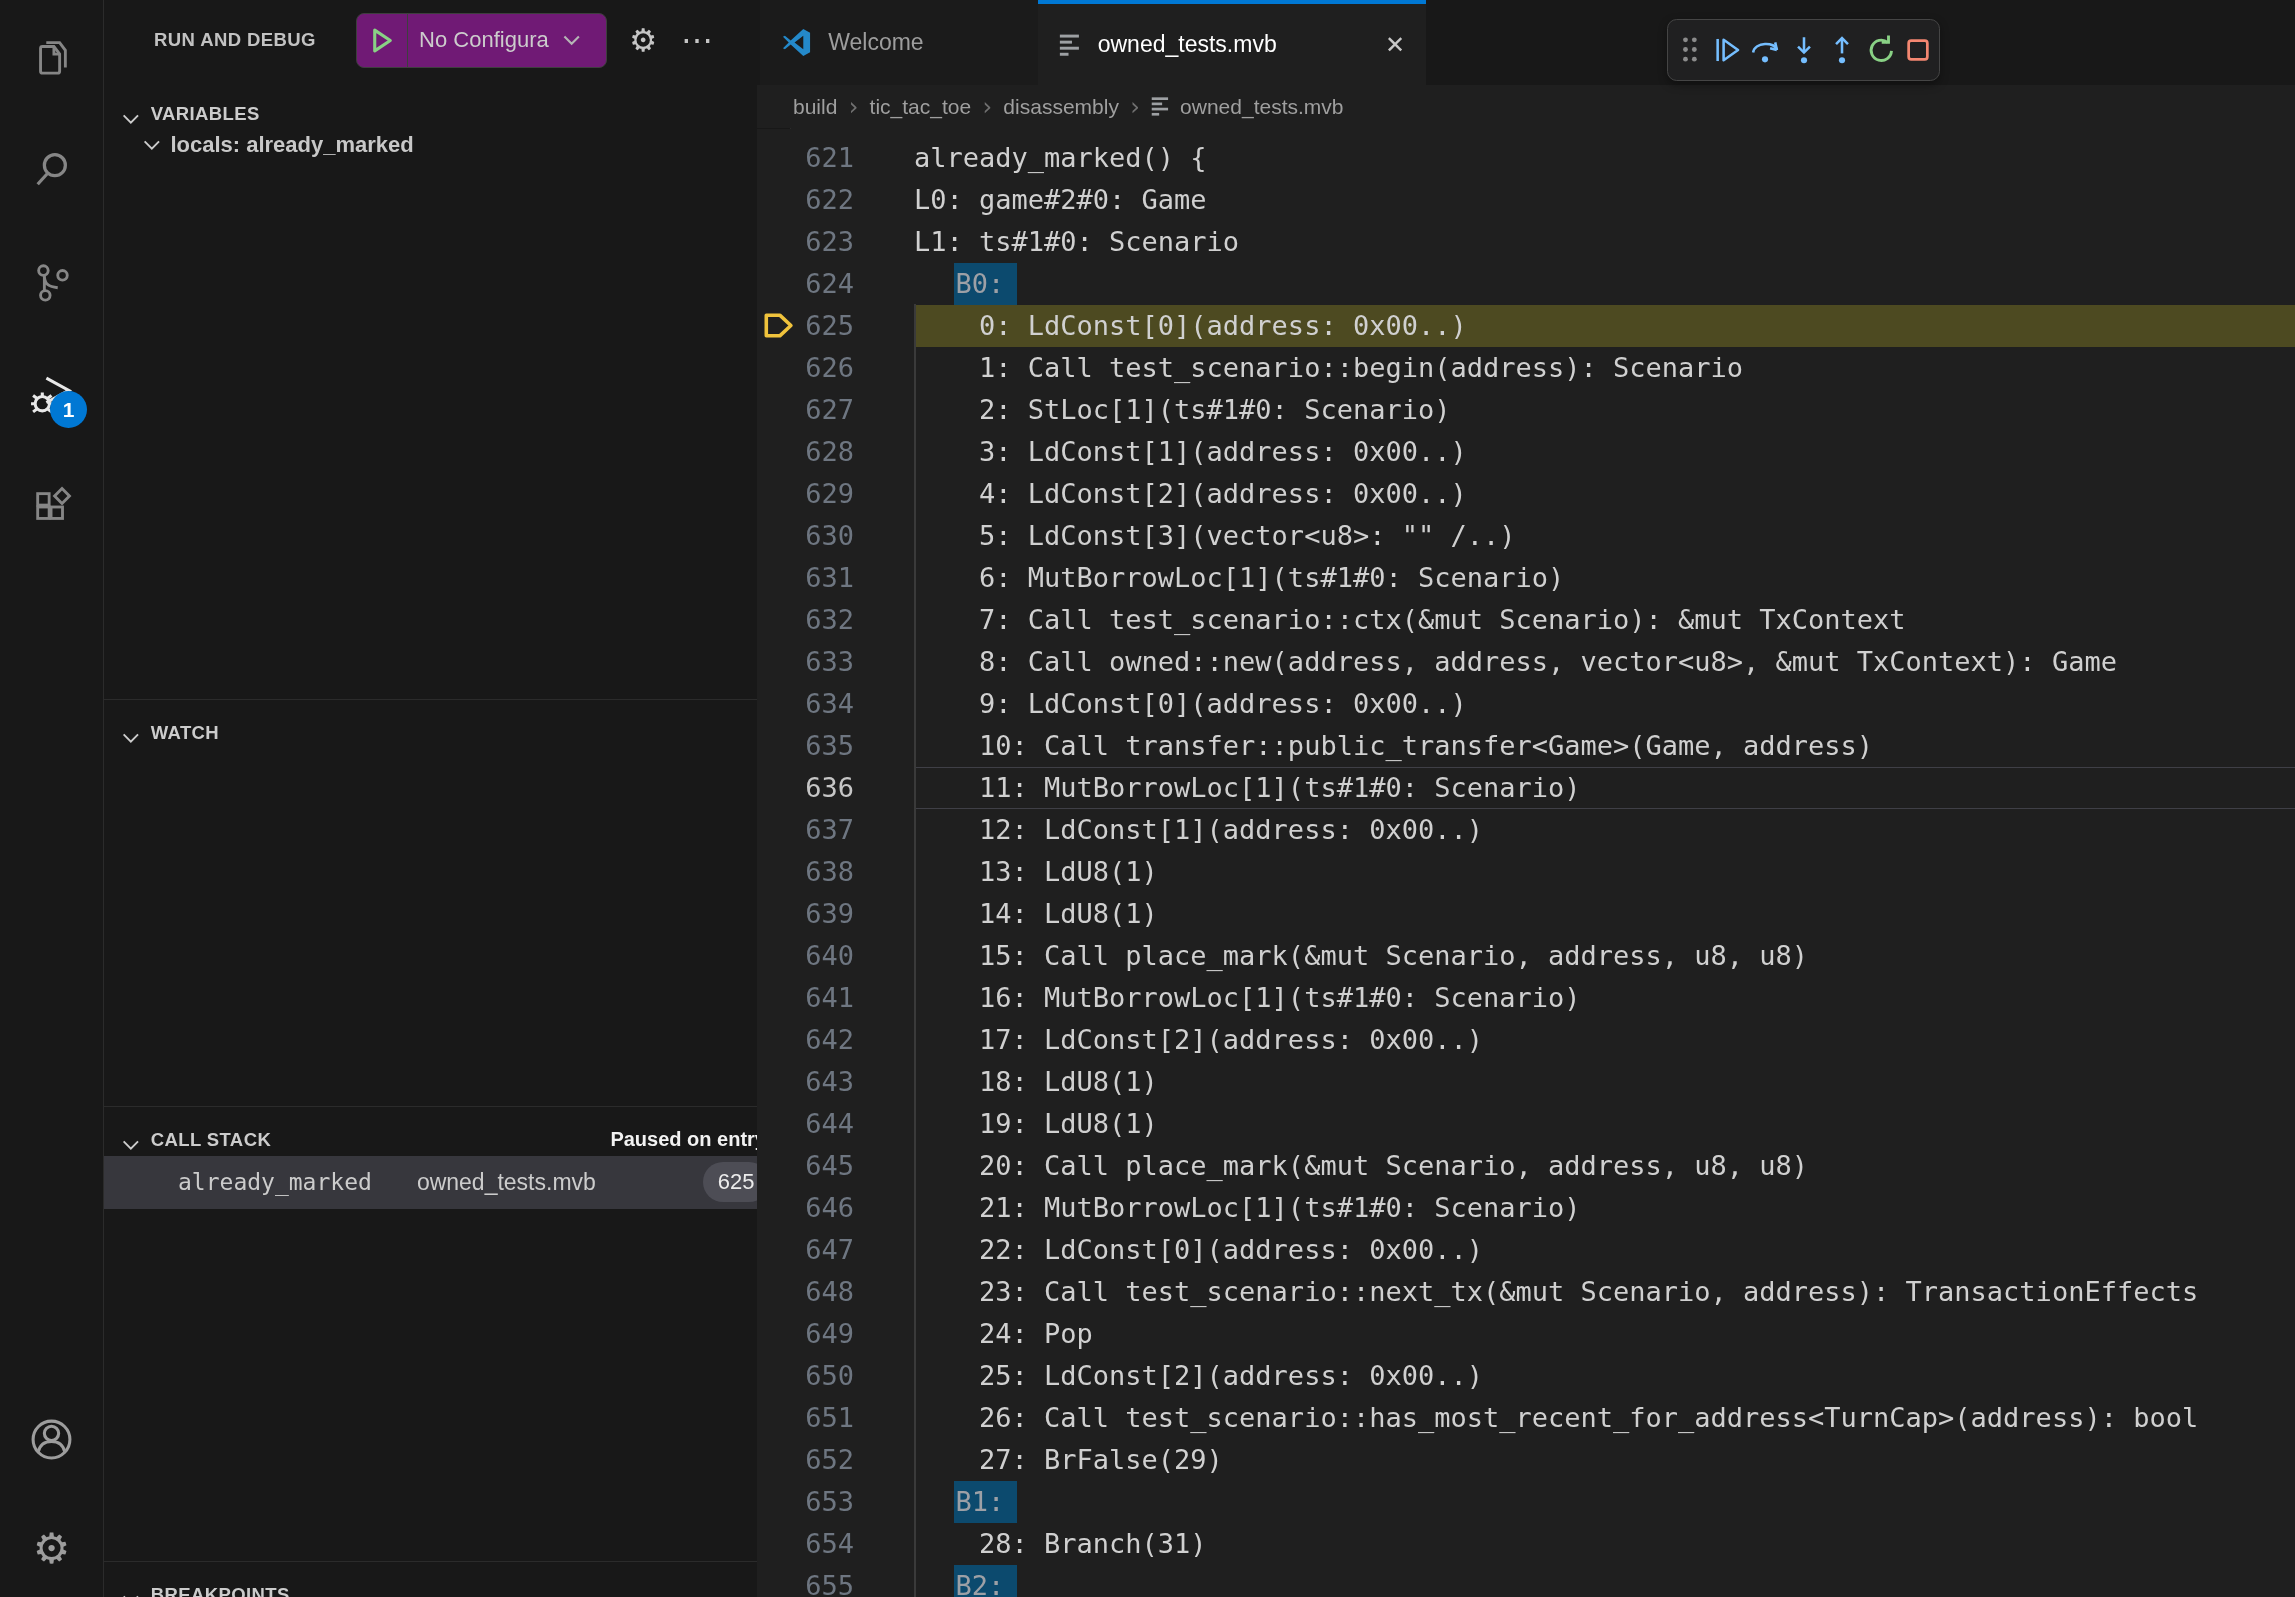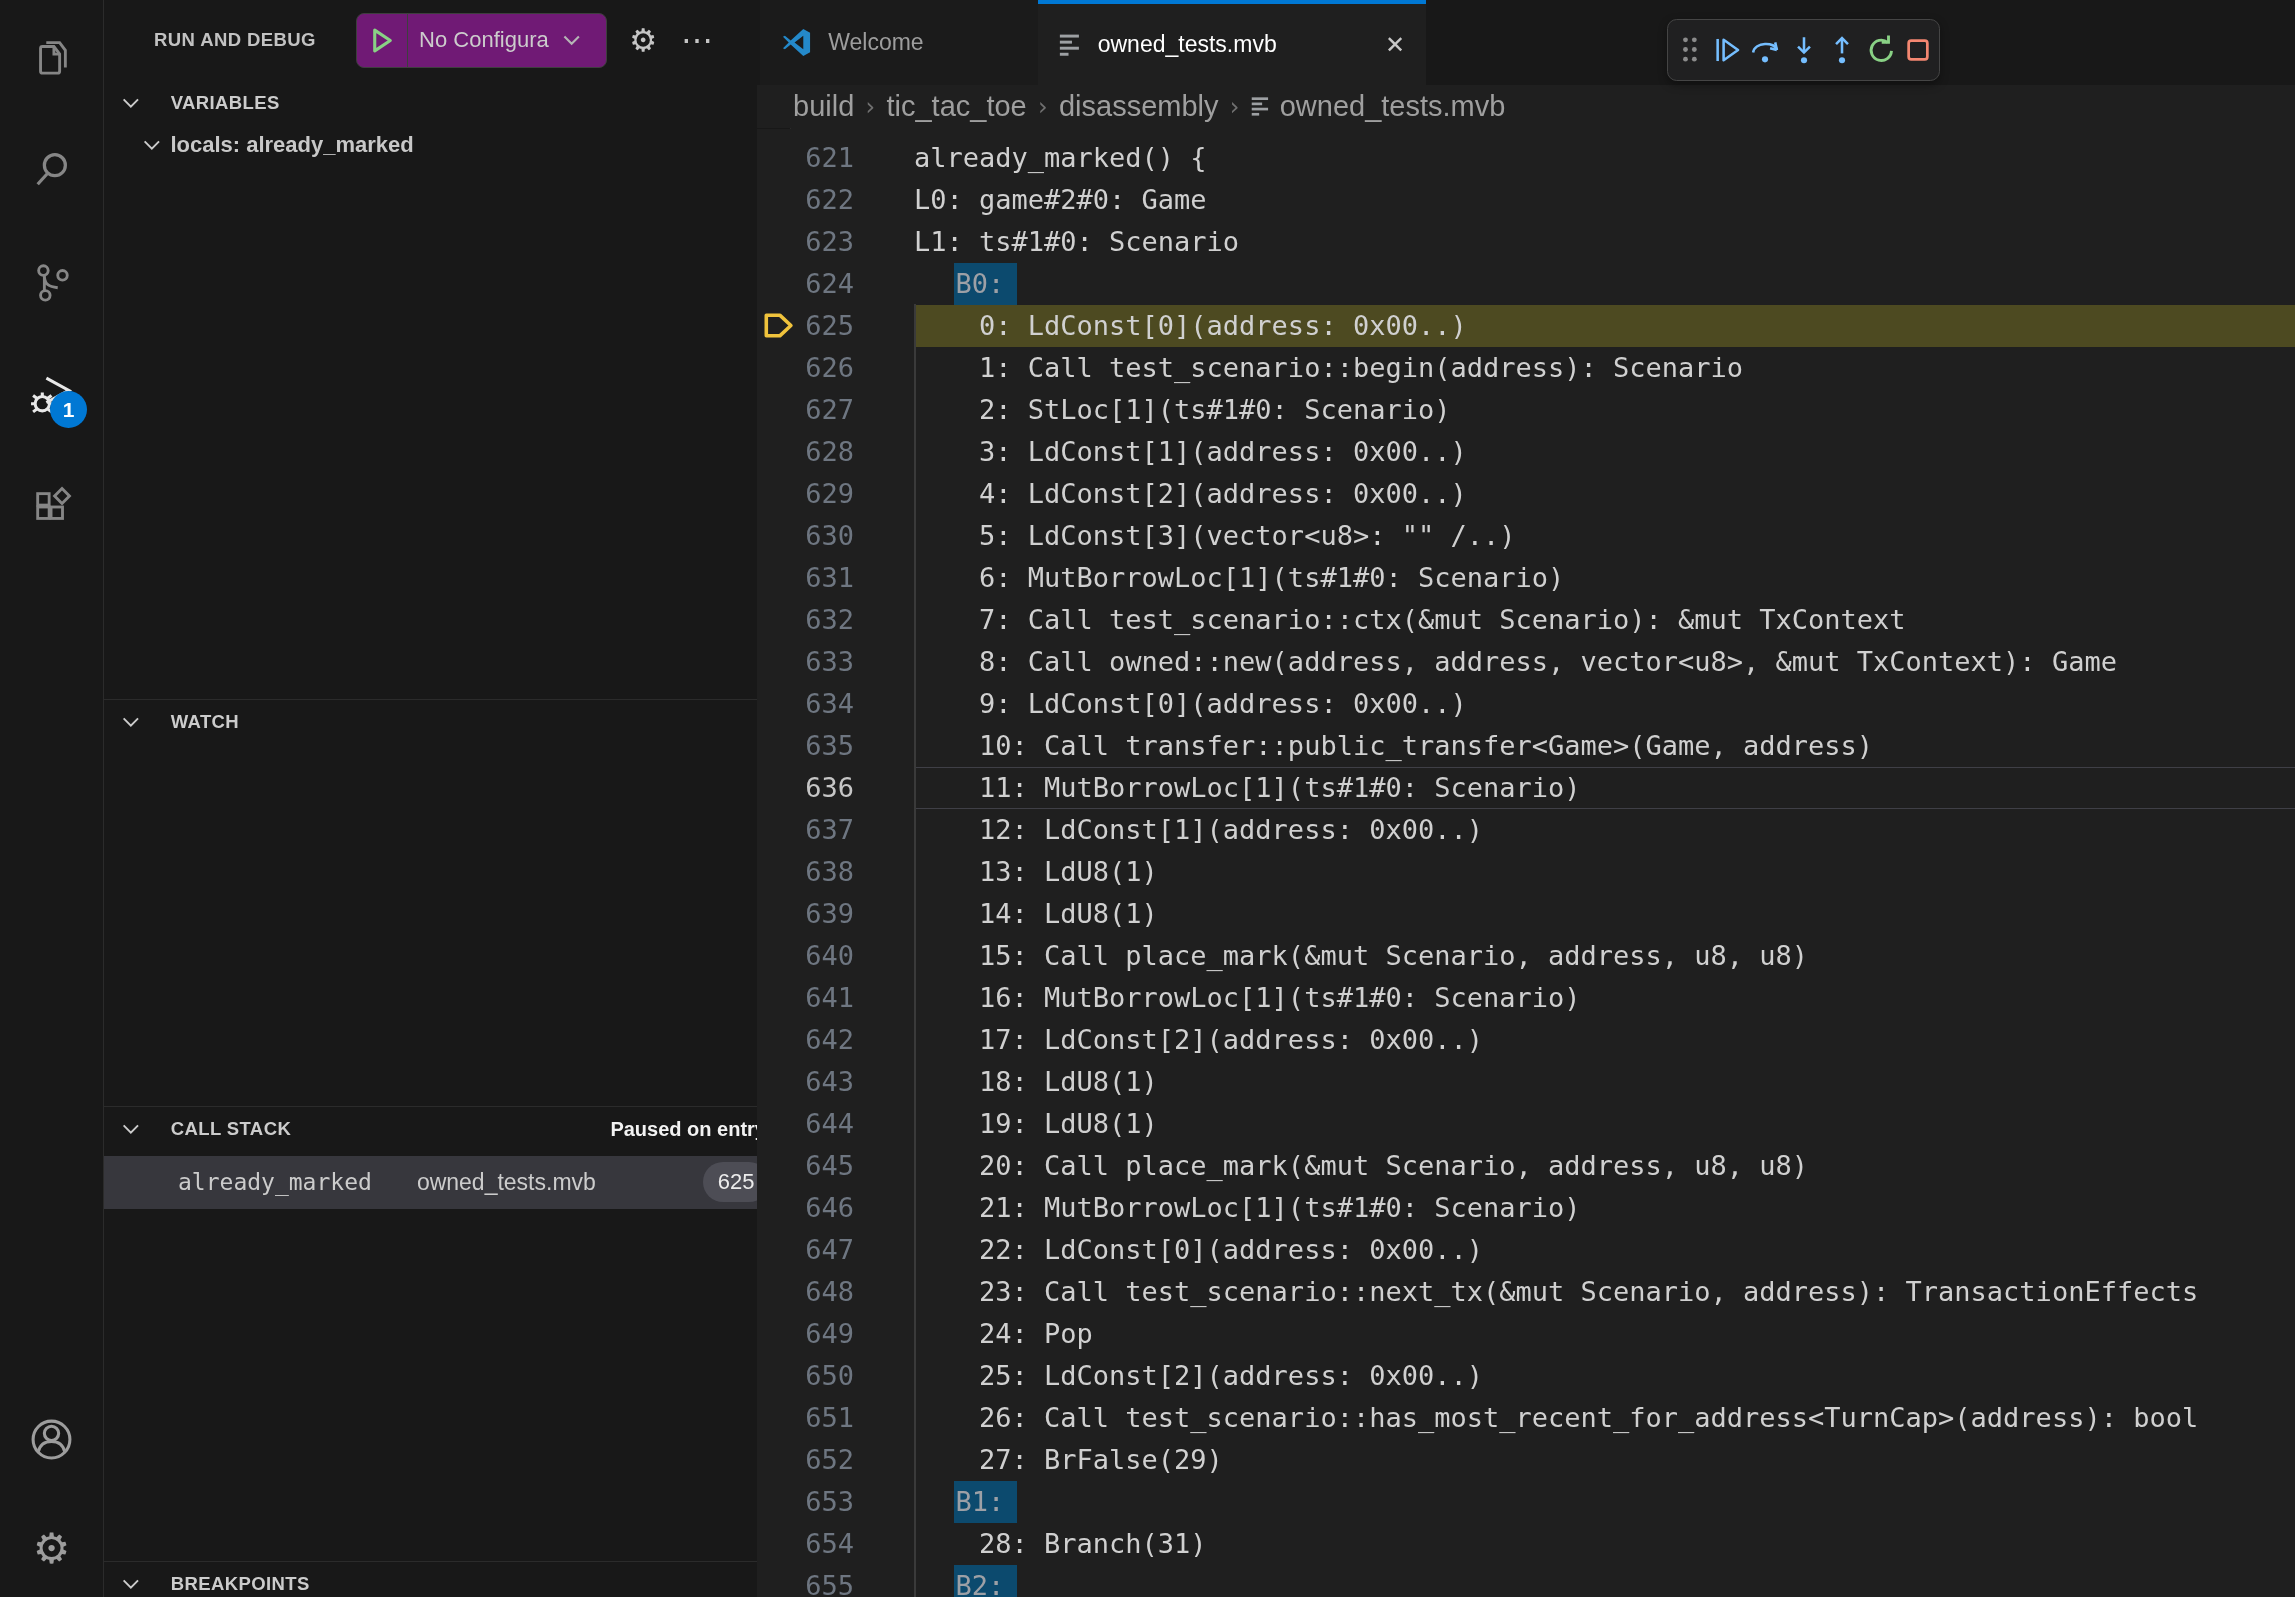"VARIABLES" .sect-h { align-items: center -> flex-end; gap: 20px -> none }
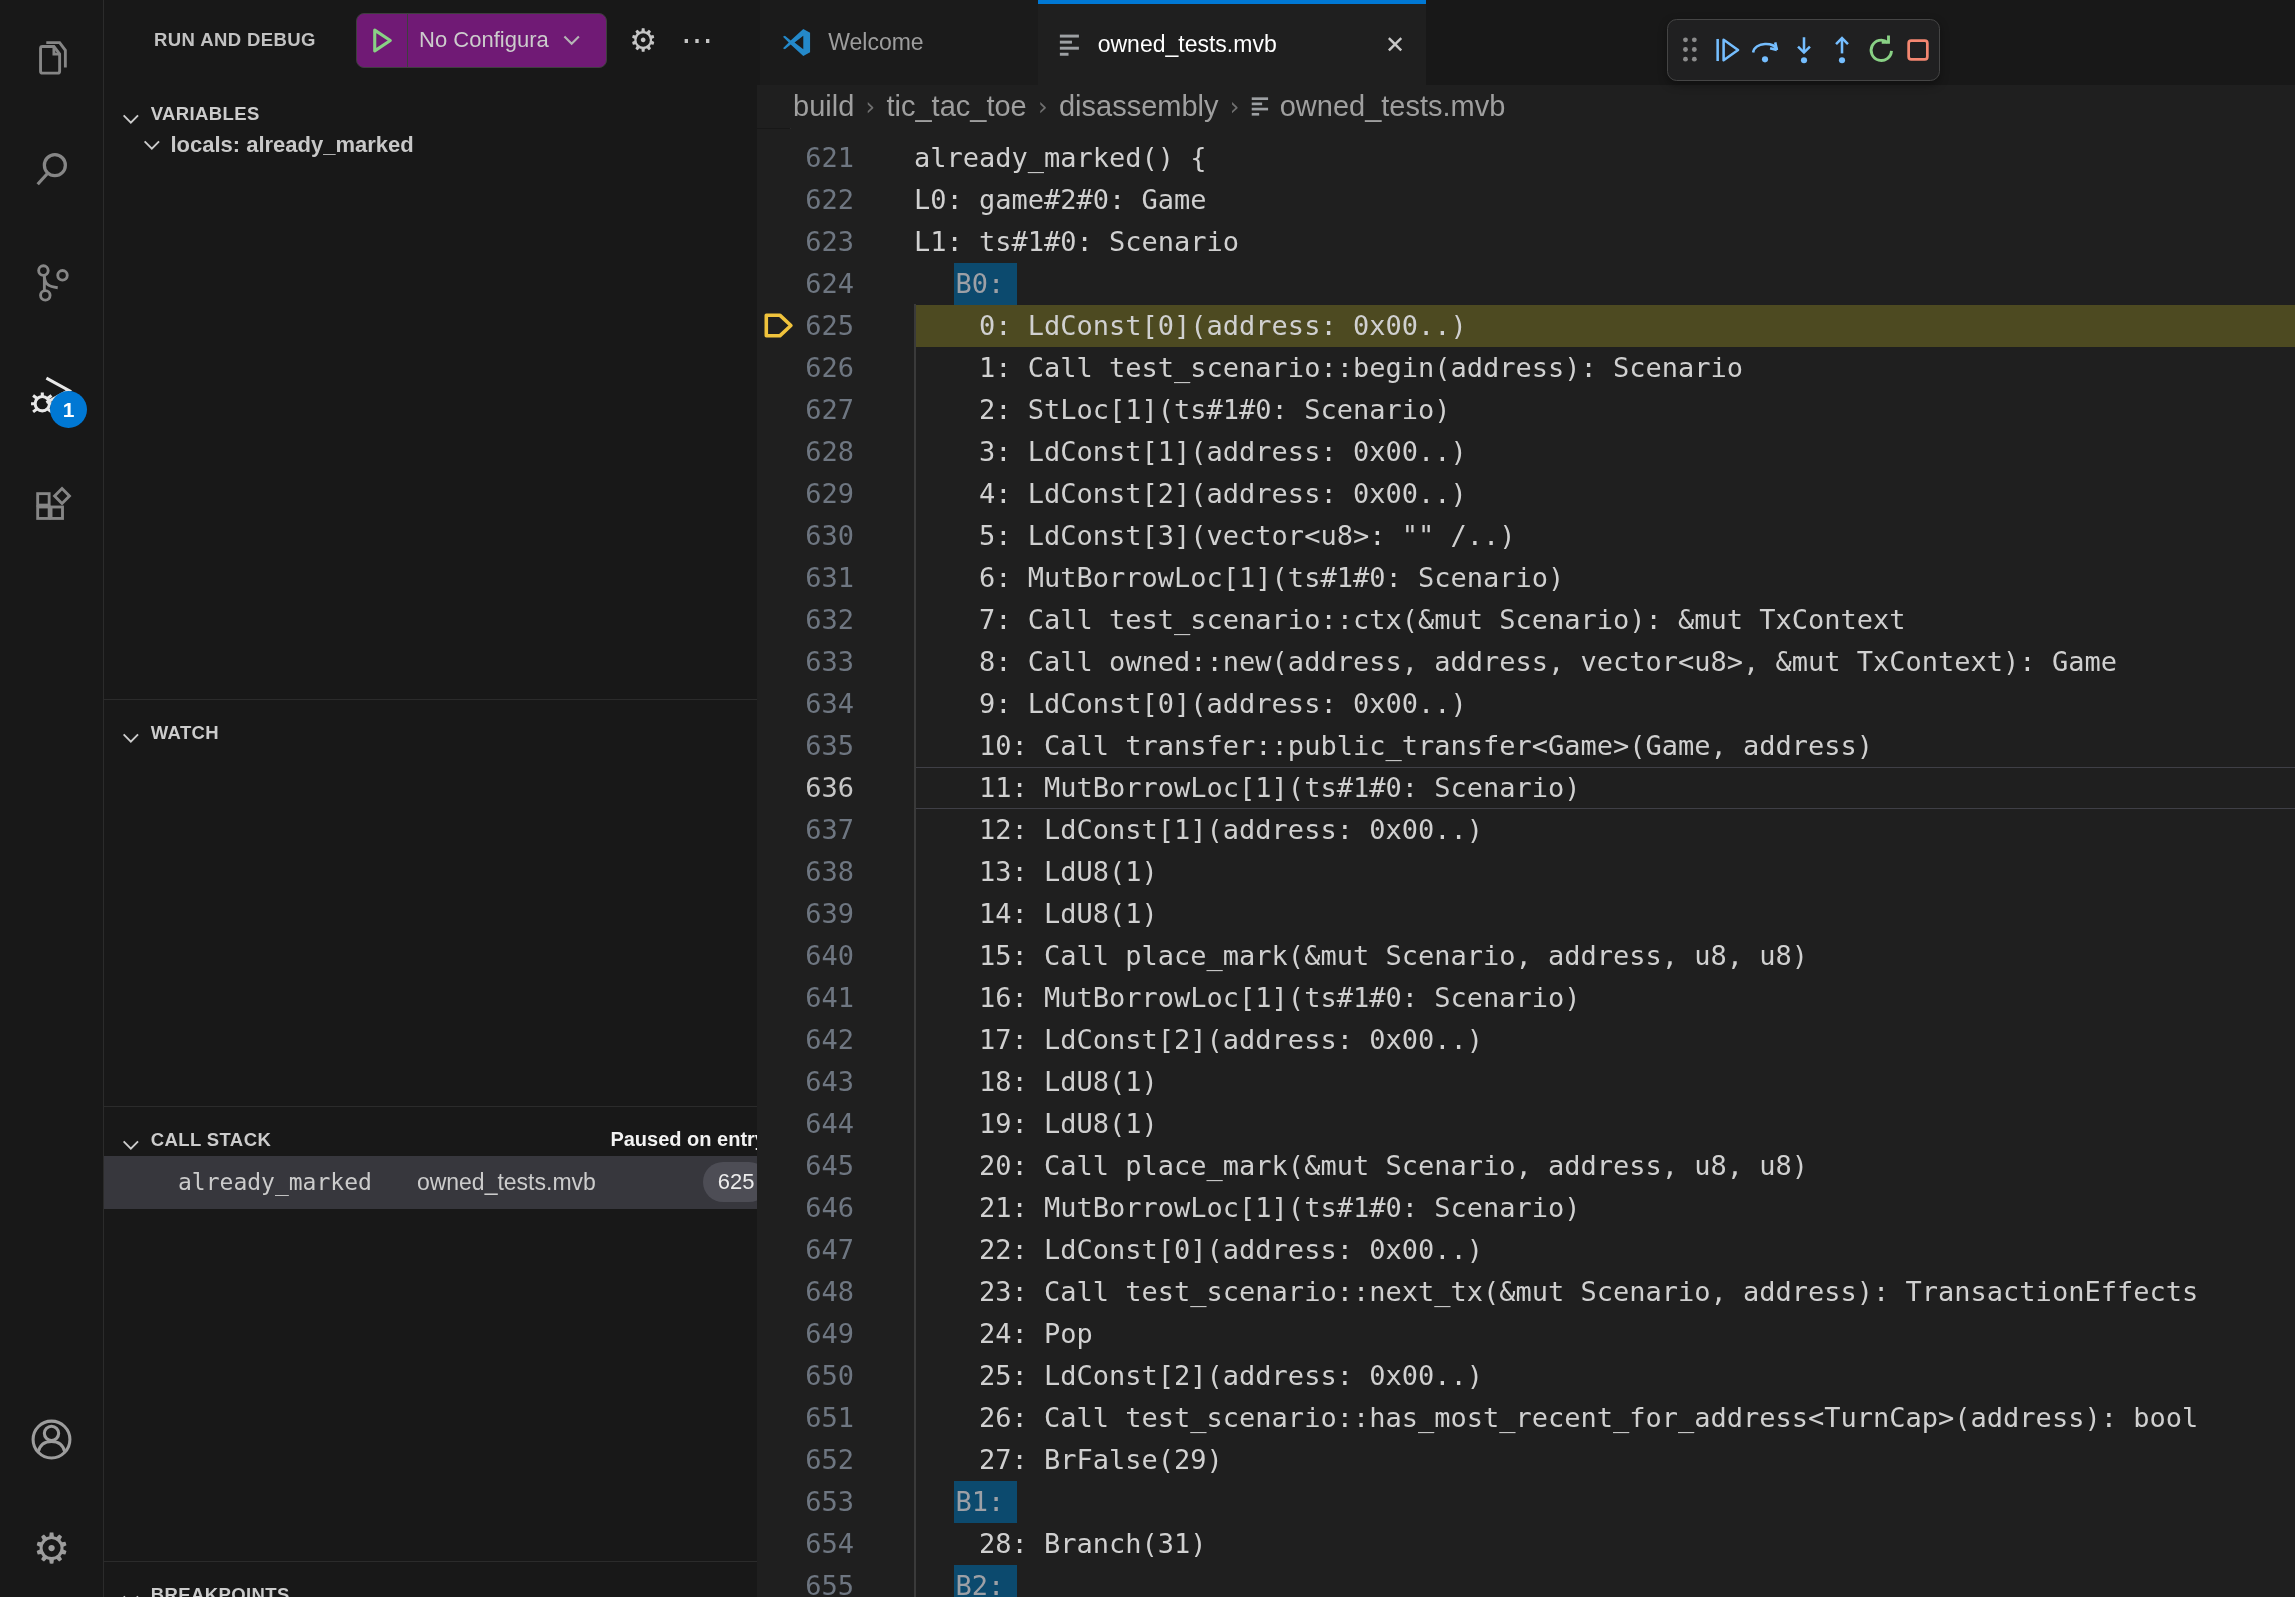"build" .crumb { font-size: 29px -> 21px }
